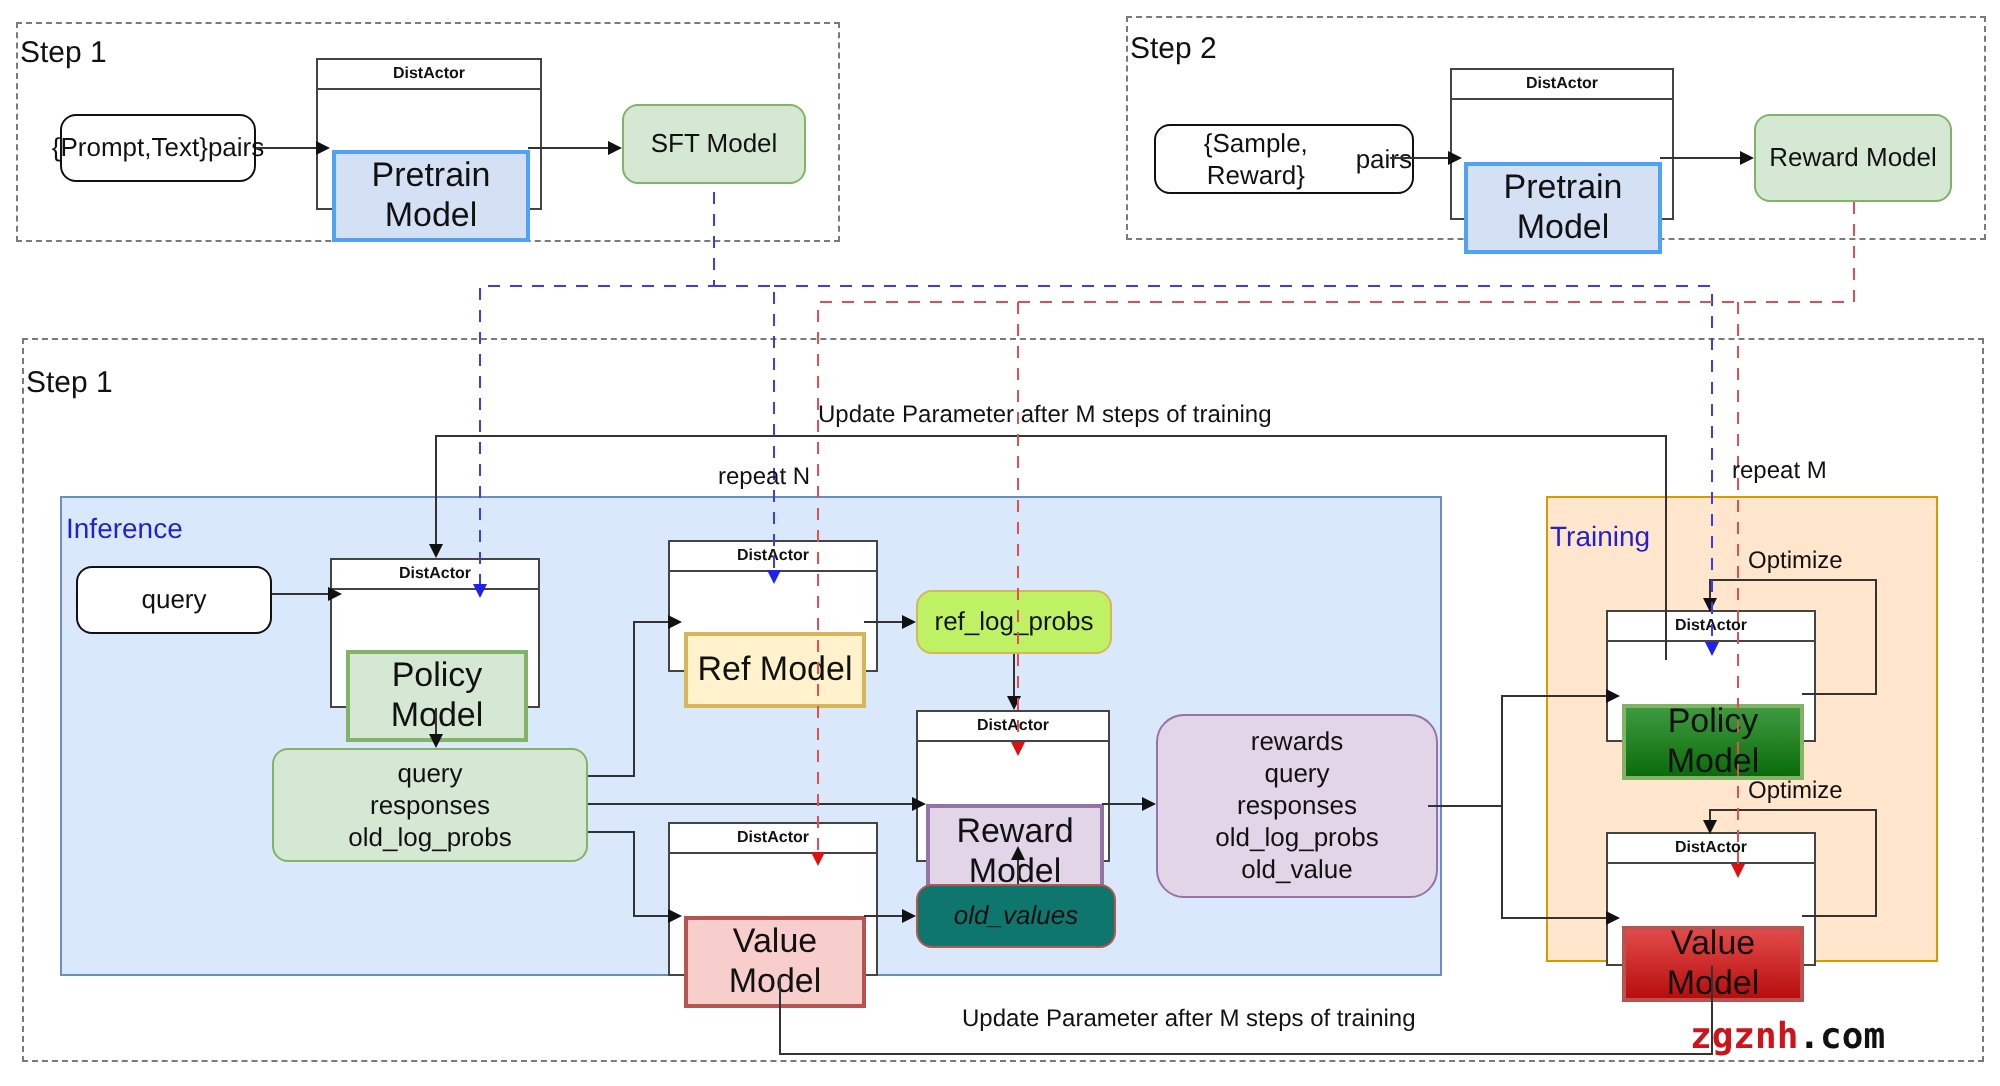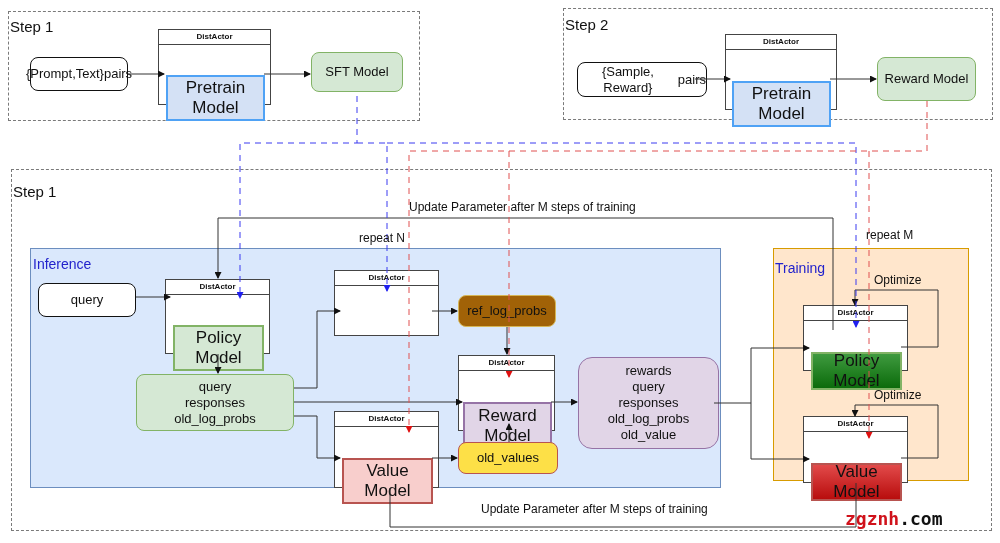"ref_log_probs" .yellow-pill { background: #a16207 -> #bef264 }
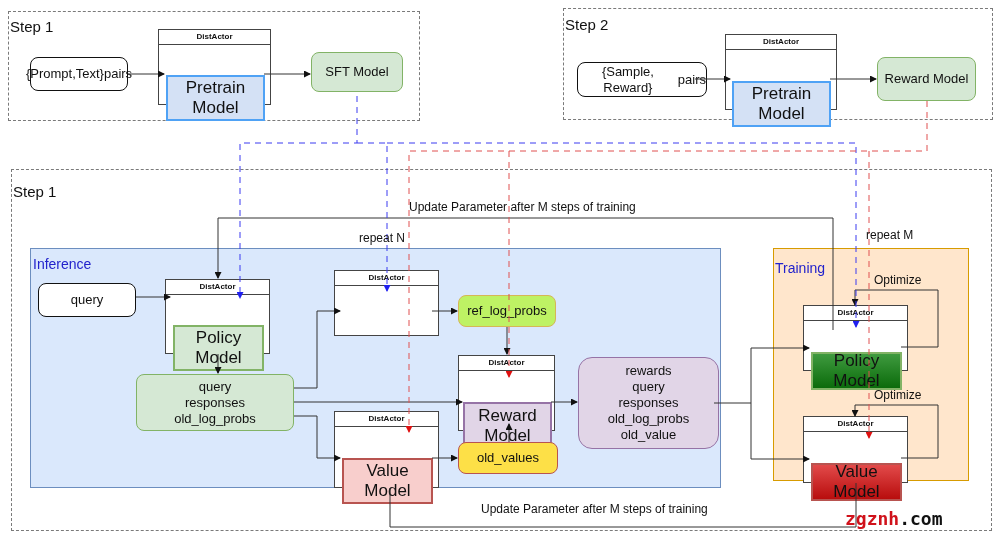"Ref Model" div.abs { html: none -> <div>Ref Model</div> }
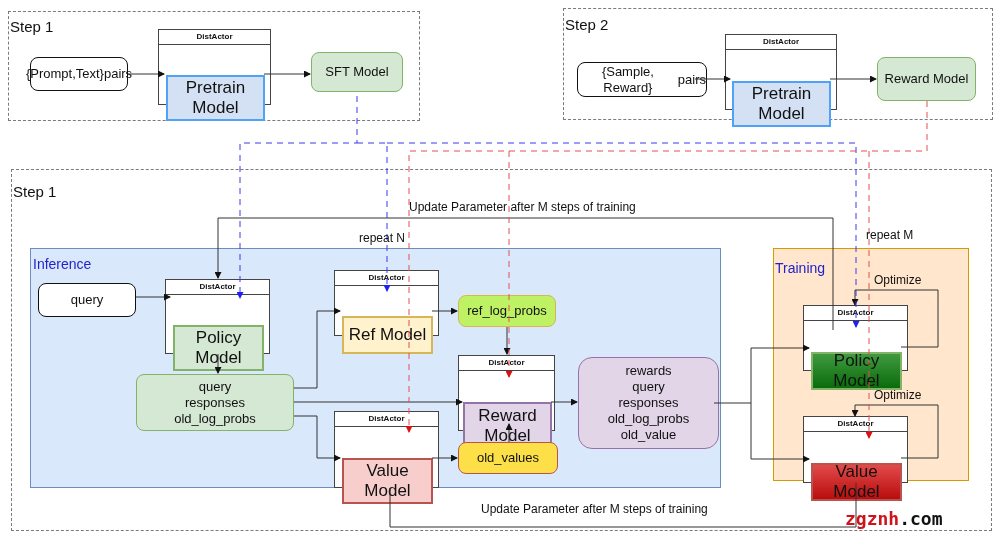"old_values" .red-pill { background: #fde047 -> #0f766e; font-style: none -> italic }
